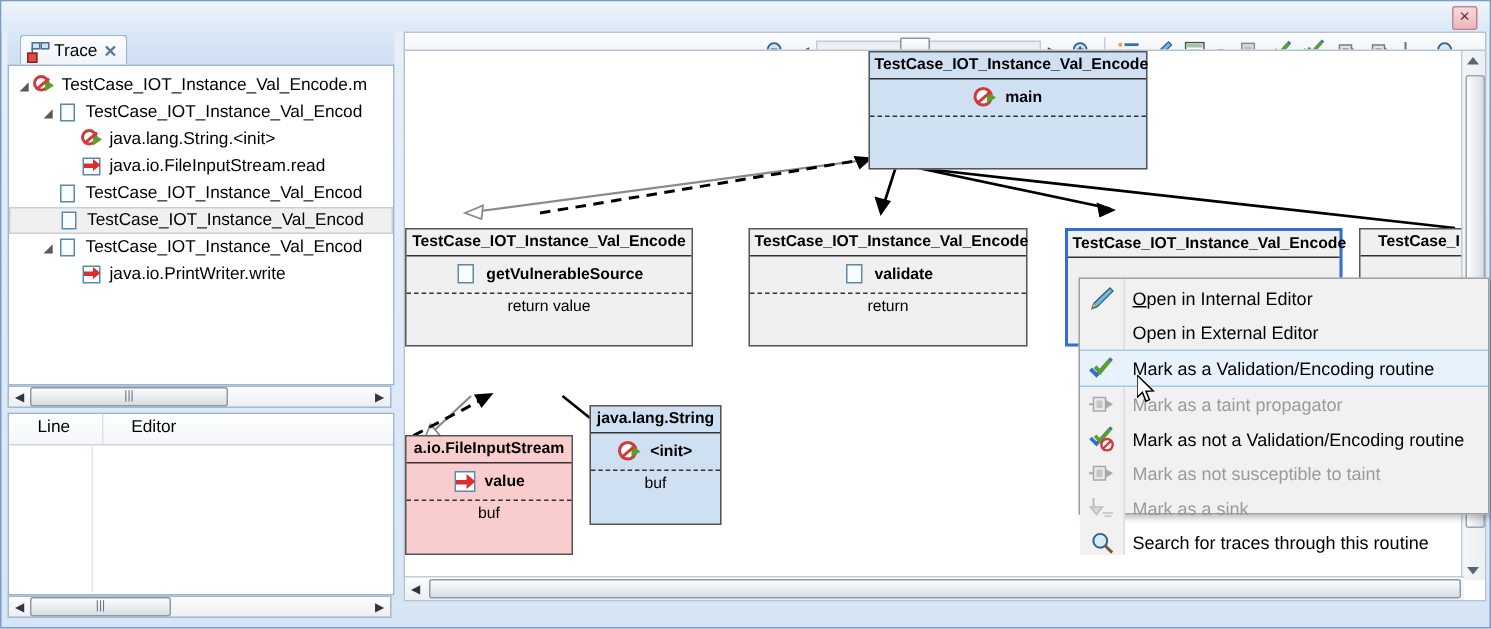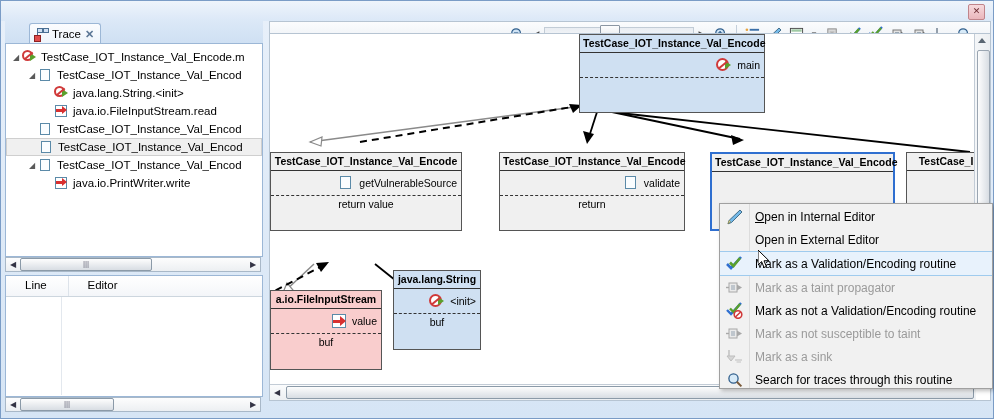"Trace" .tab { margin-left: 16px -> none }
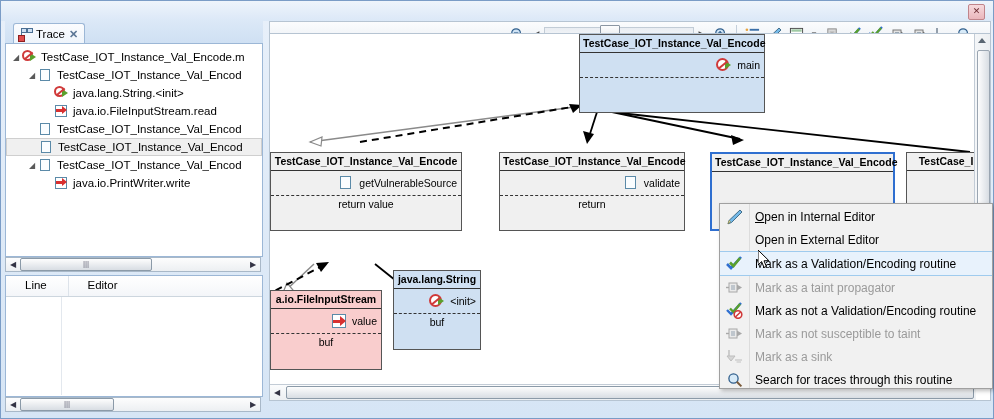"main" .node .nbody { font-weight: none -> bold; justify-content: flex-end -> center }
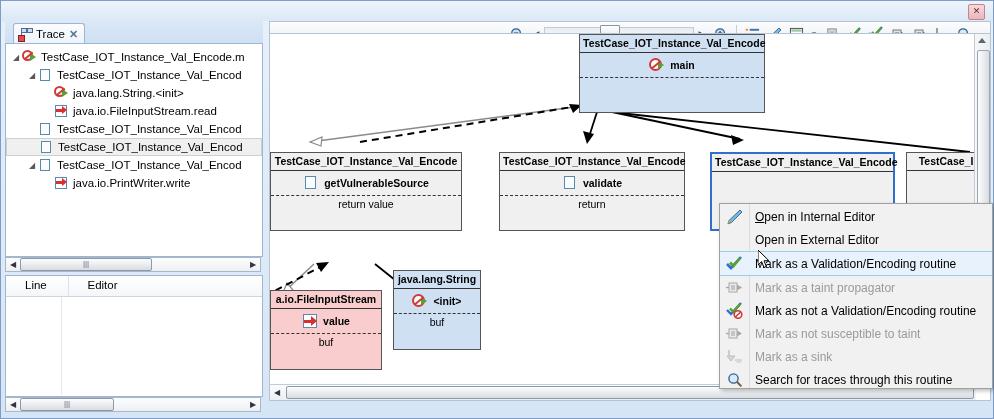"Open in Internal Editor" .ctxmenu { height: 186px -> 158px; top: 202px -> 184px }
